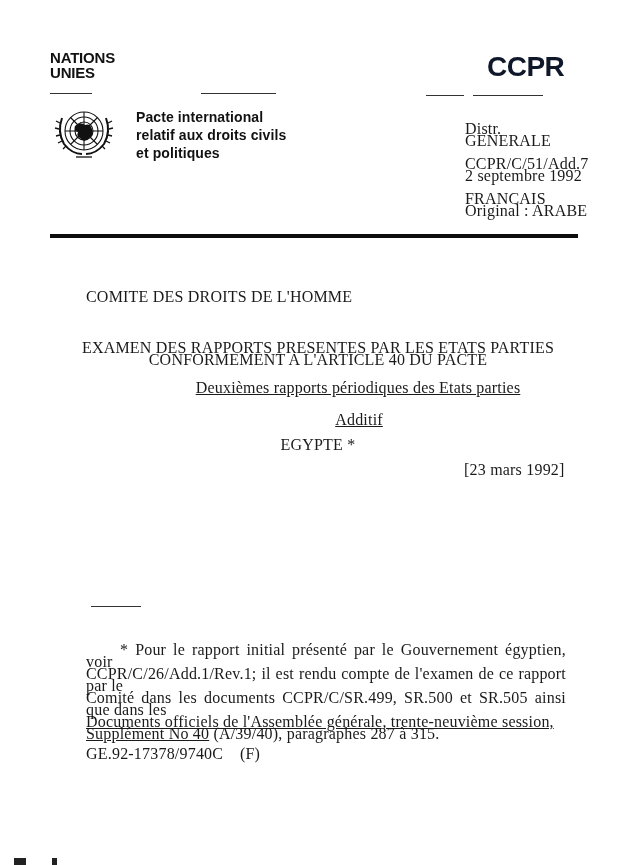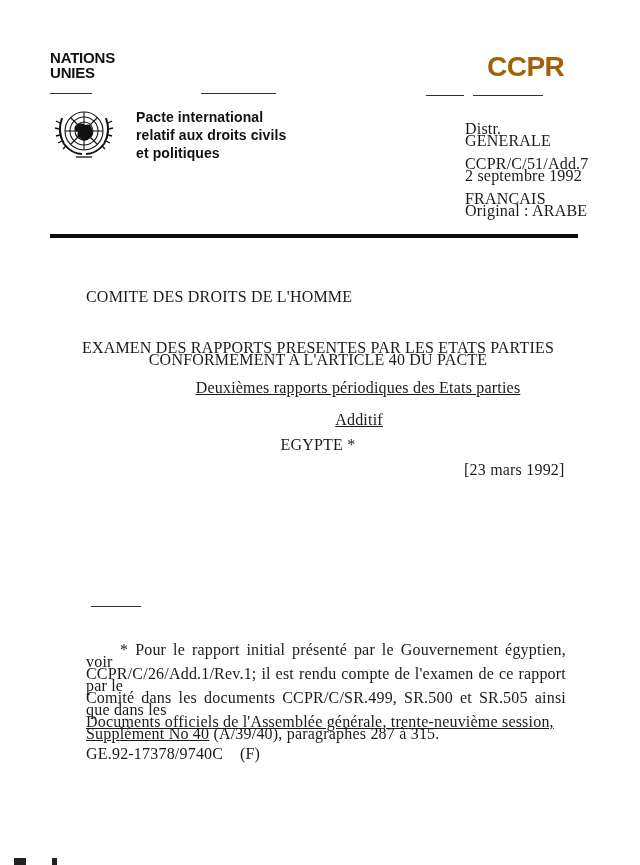"CCPR" .ccpr-logo { color: #a16207 -> #0f172a }
